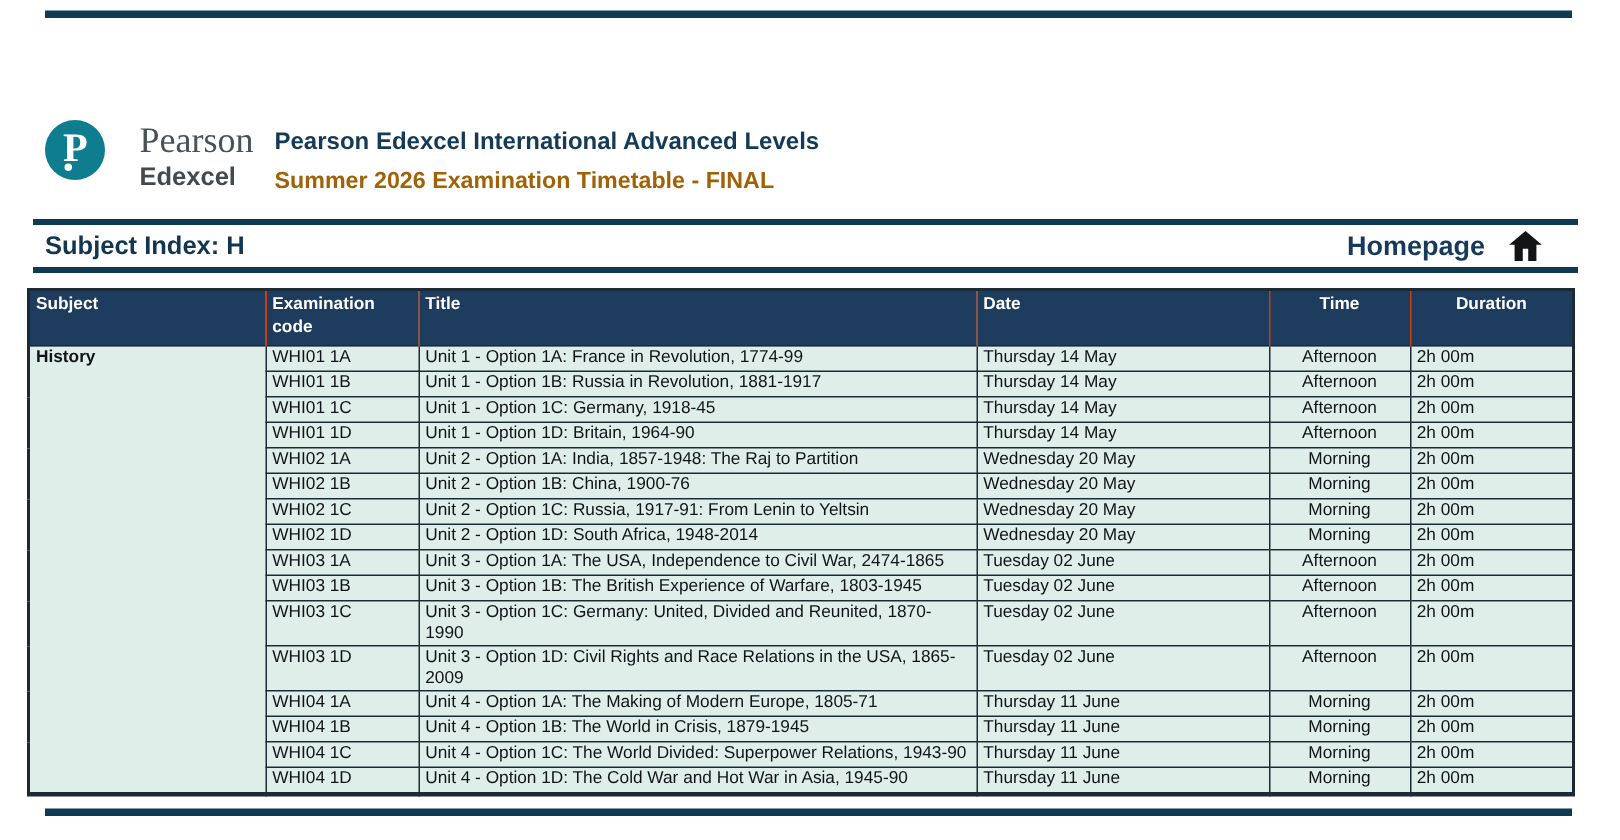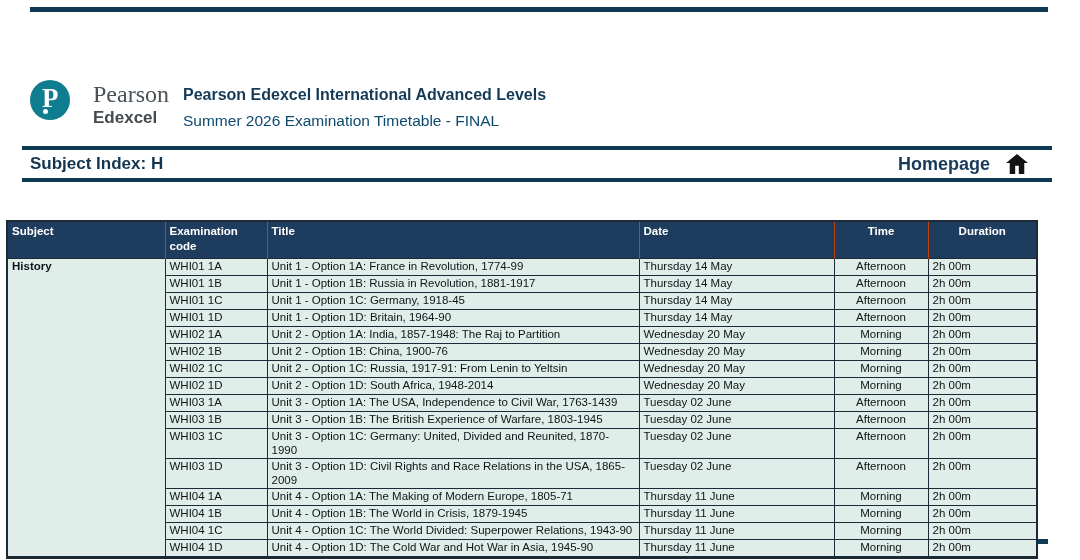"Summer 2026 Examination Timetable -" .doc-subtitle { color: #0c4a6e -> #a16207; font-weight: none -> bold }
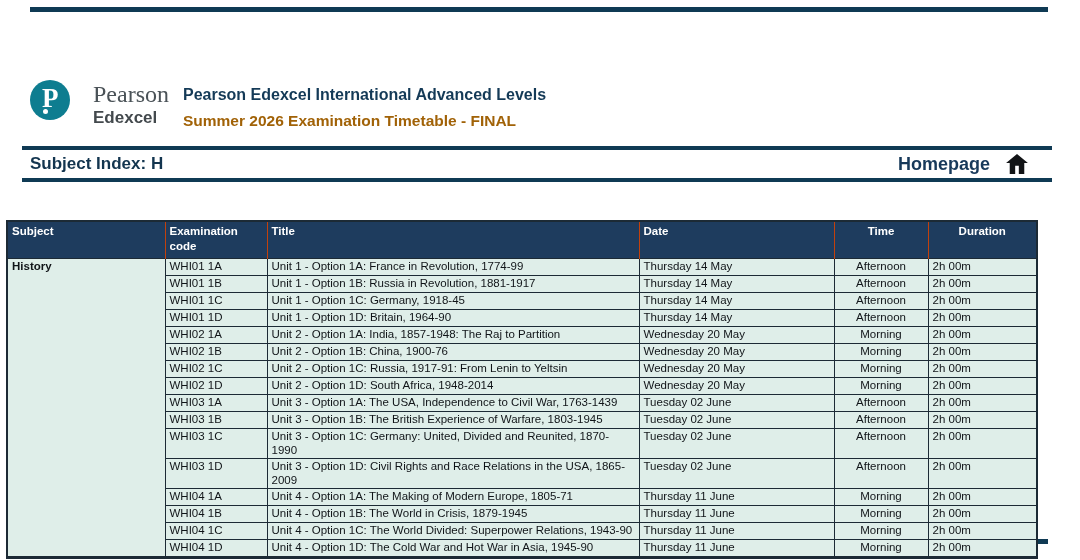"Subject" .timetable { left: 6px -> 18px; margin-top: 28px -> none }
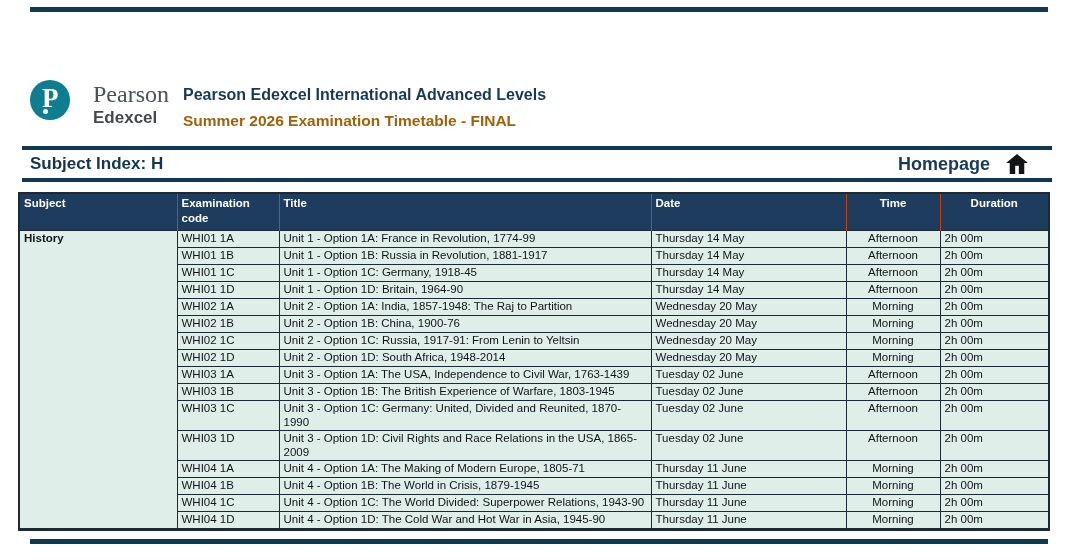"Unit 3 - Option 1A:" td.col-title { text: 1763-1439 -> 2474-1865 }
